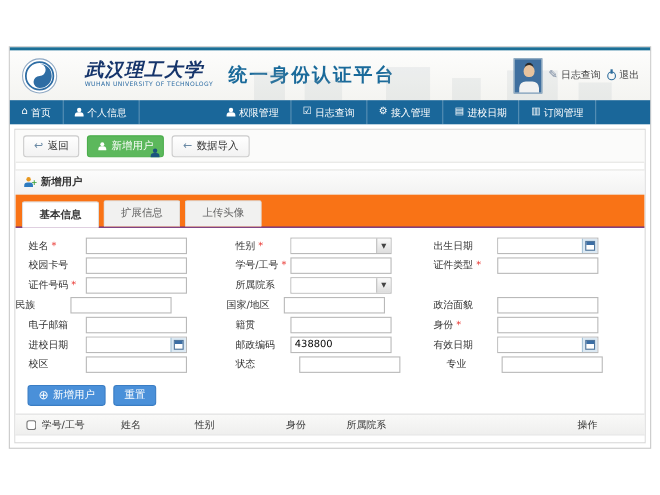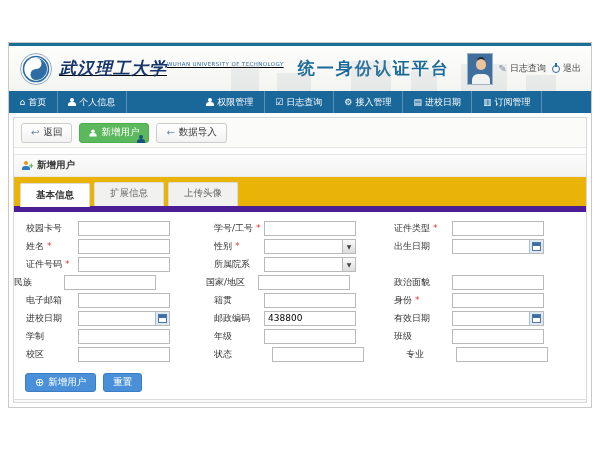"武汉理工大学" .uni { flex-direction: row -> column; margin-left: 6px -> 24px; text-decoration: underline -> none }
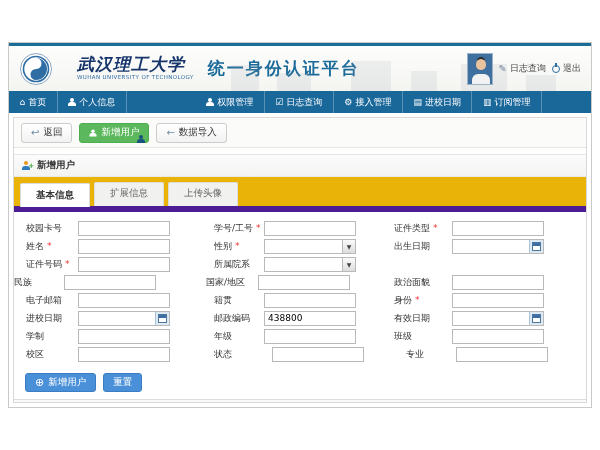"基本信息" .tabs { background: #eab308 -> #f97316; border-bottom: 6px solid #4c1d95 -> 1px solid #4c1d95 }
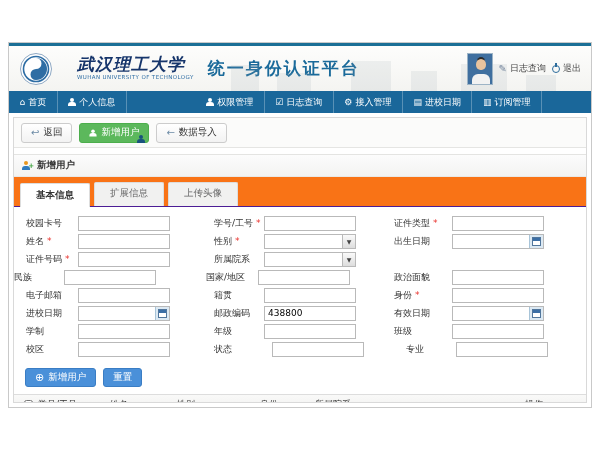"校园卡号" div.frow { order: before "姓名 *" -> after "姓名 *" }
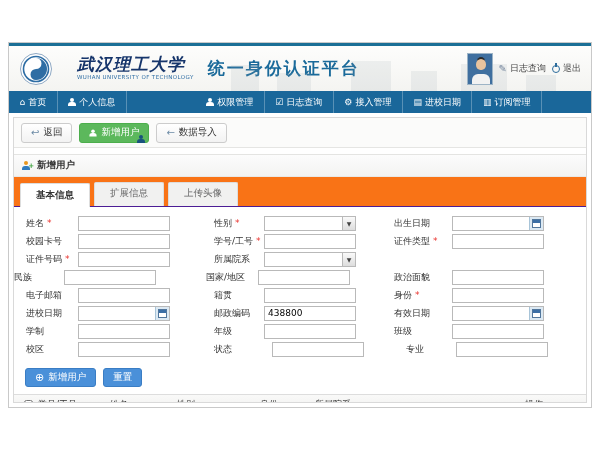"学制" div.frow { html: <div> <div> <span><span>学制</span> <span></span></span> <input> </div> <div> <span><span>年级</span> <span></span></span> <input> </div> <div> <span><span>班级</span> <span></span></span> <input> </div> </div> -> none }
